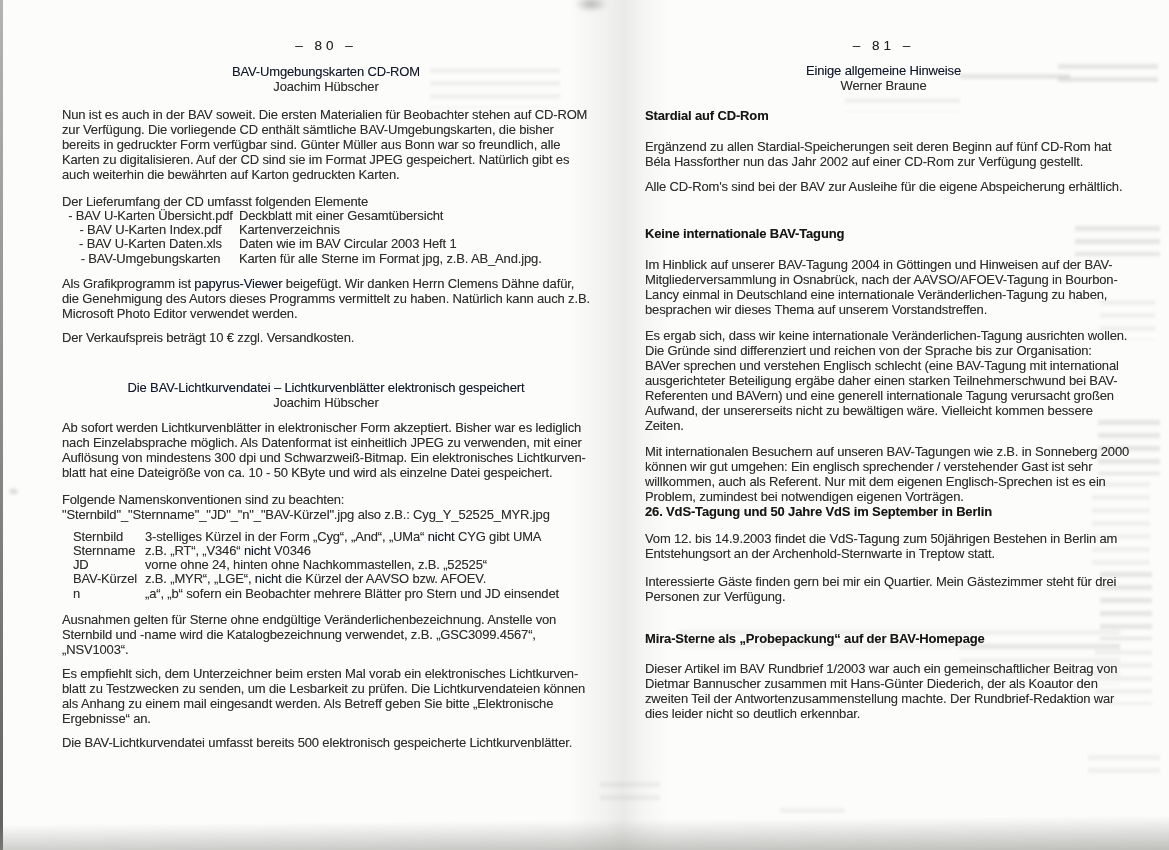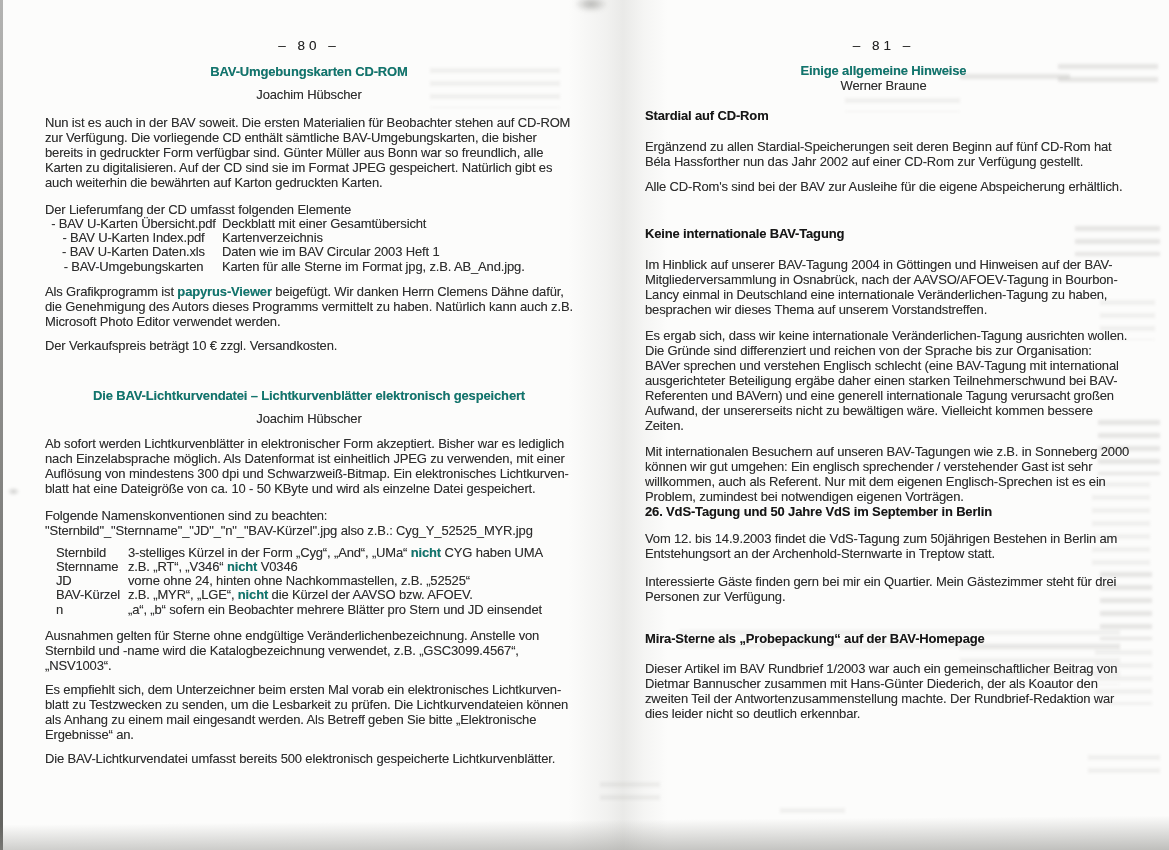"– 80 –" .page-left { left: 45px -> 62px }
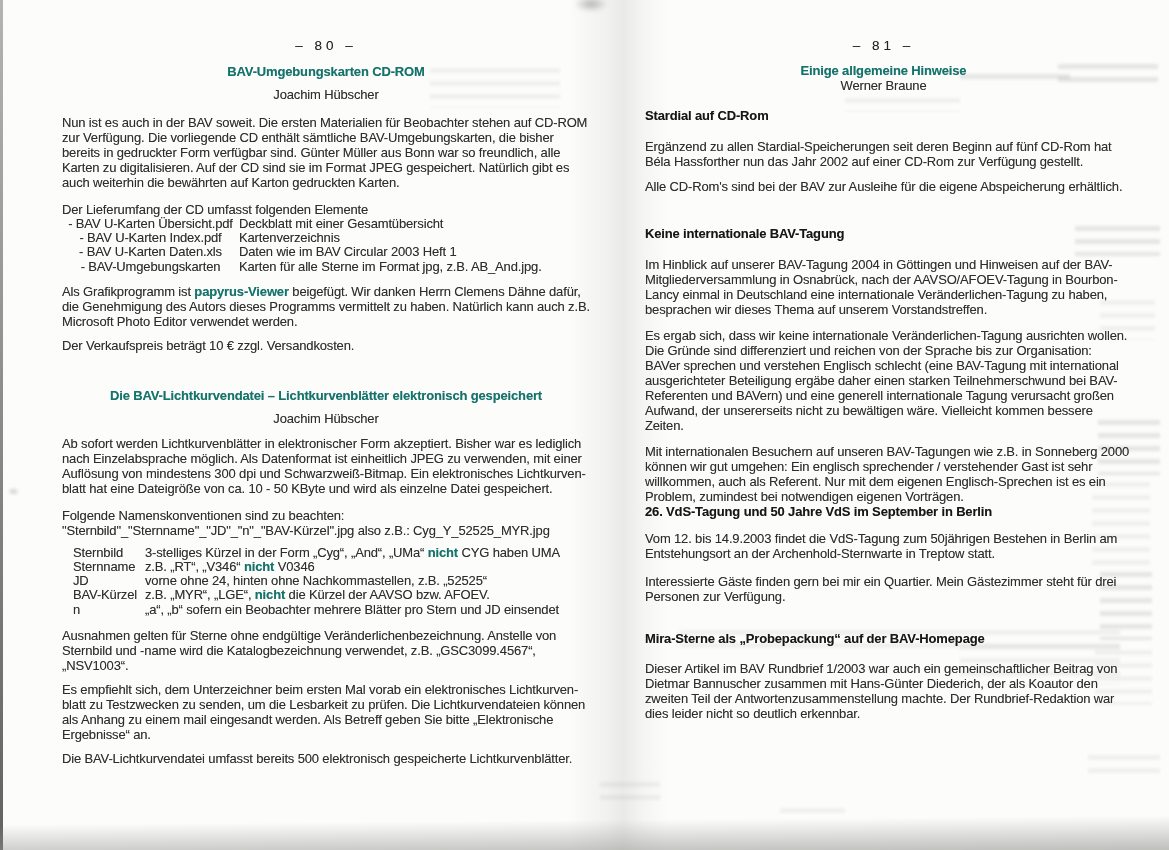"BAV-Umgebungskarten CD-ROM" .bold { color: #0f766e -> #0f172a; font-weight: bold -> normal }
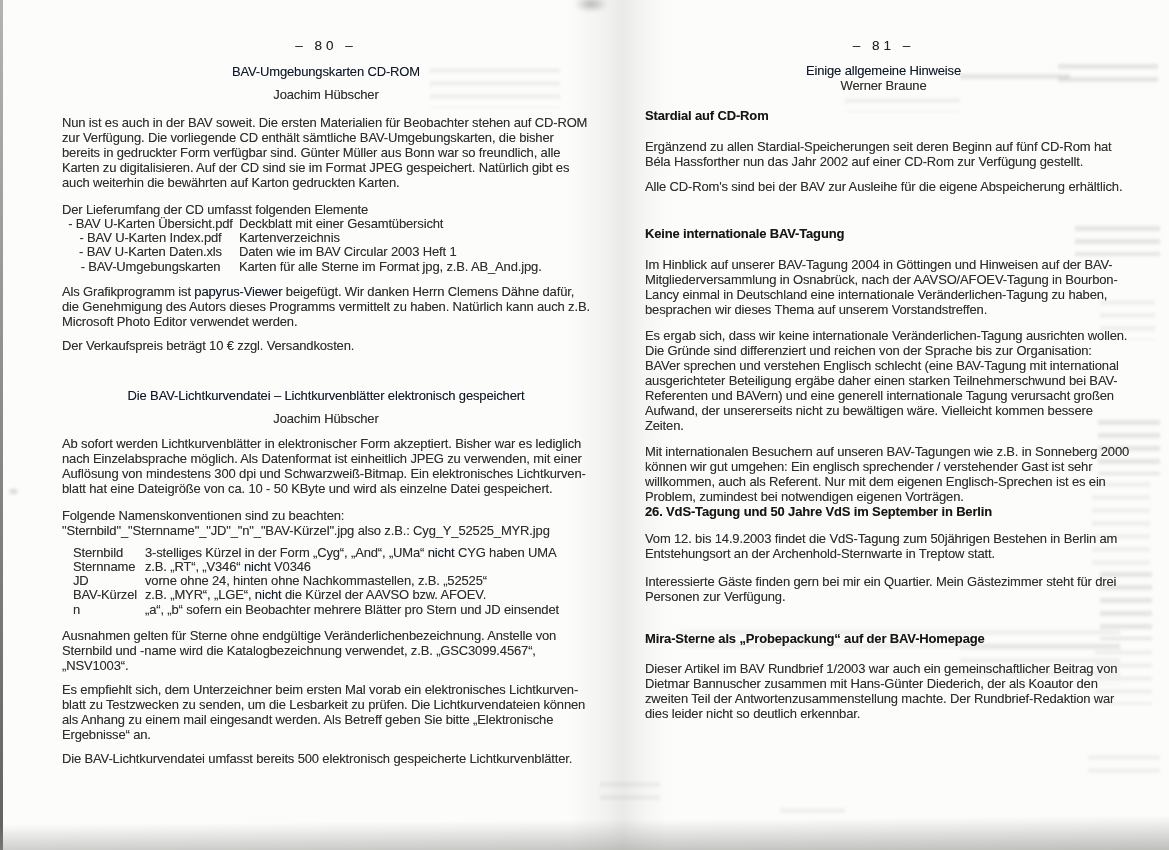"Joachim Hübscher" .pad-r20 { margin-top: 8px -> none }
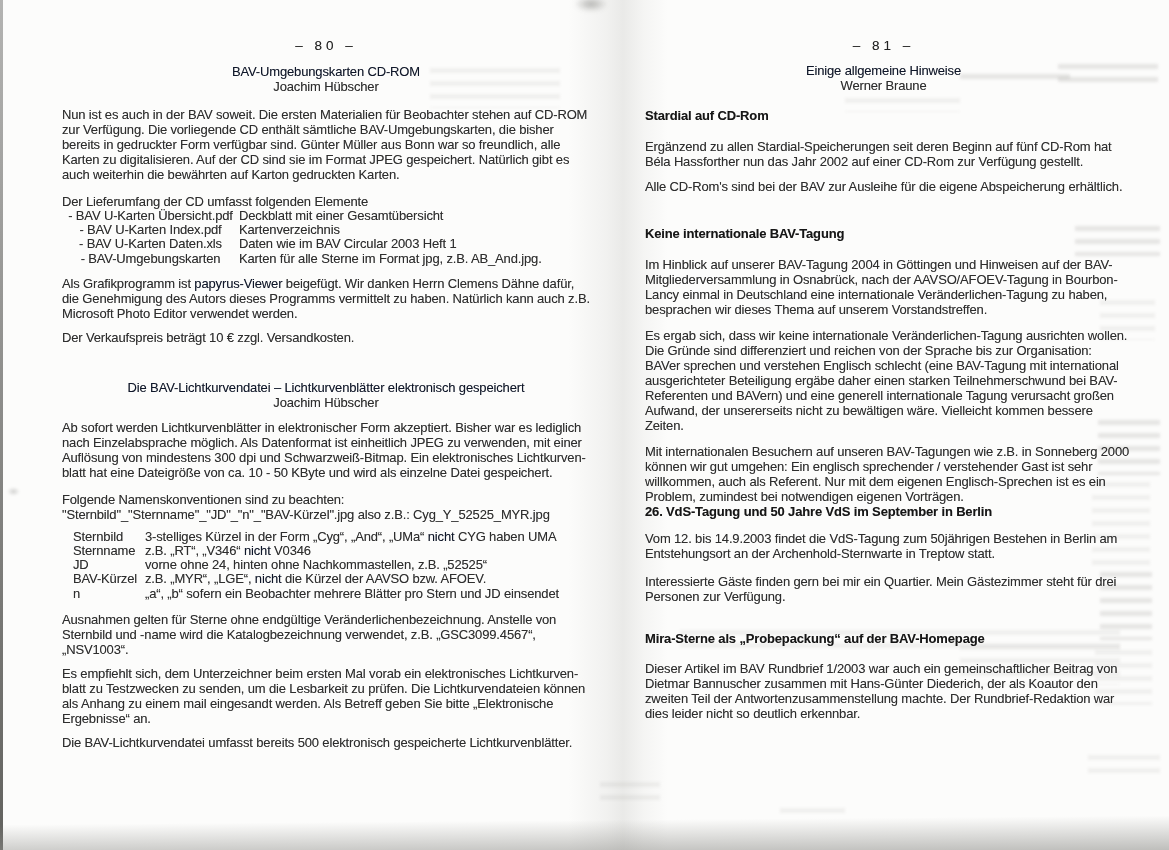"CYG haben UMA" span { text: haben -> gibt }
